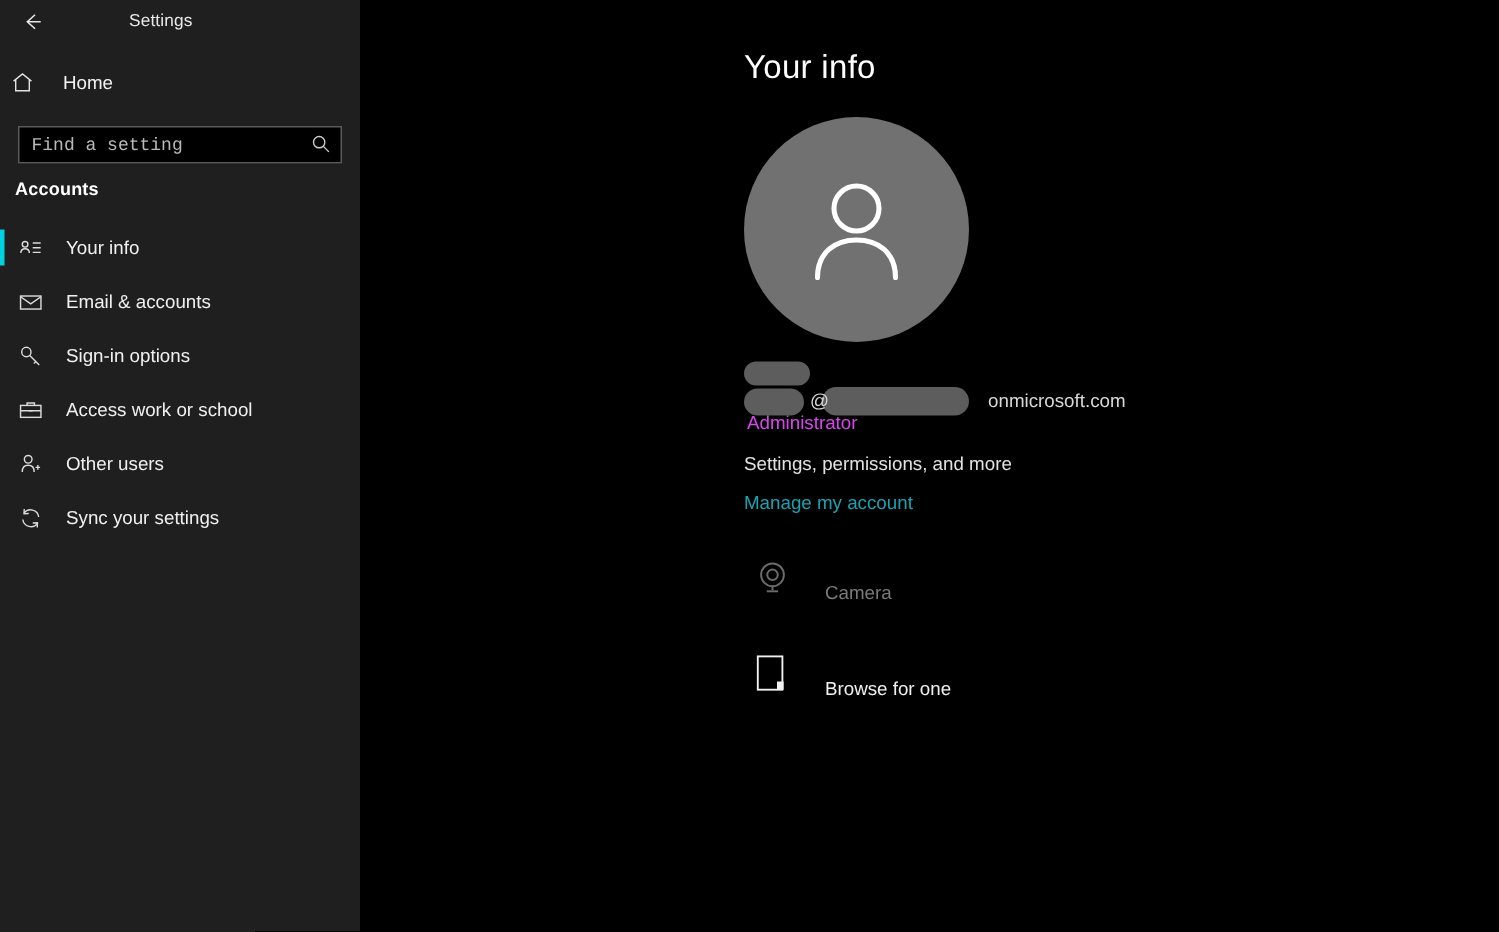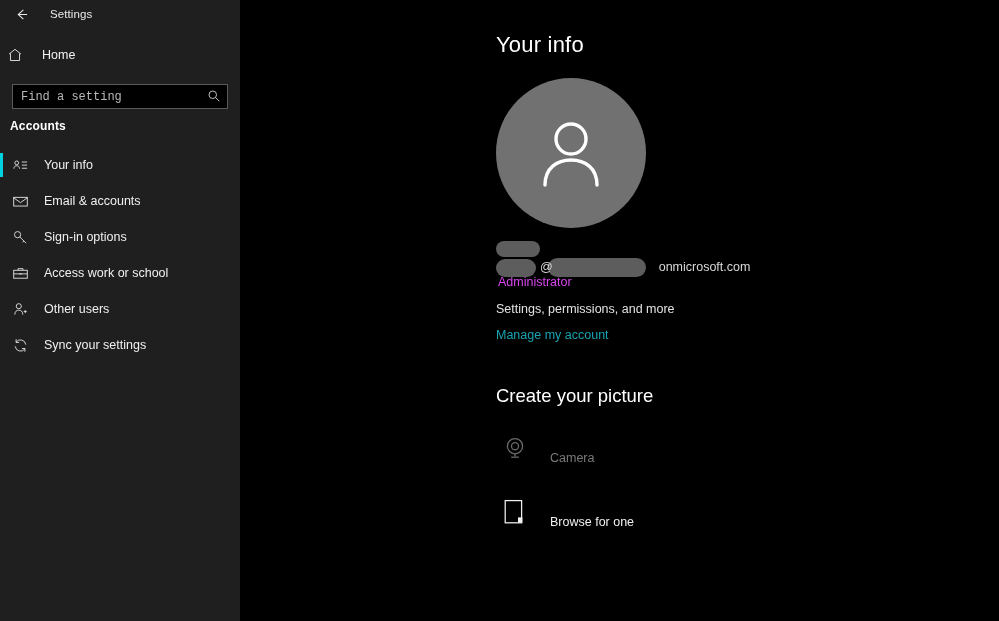"Settings" .titlebar { gap: none -> 36px }
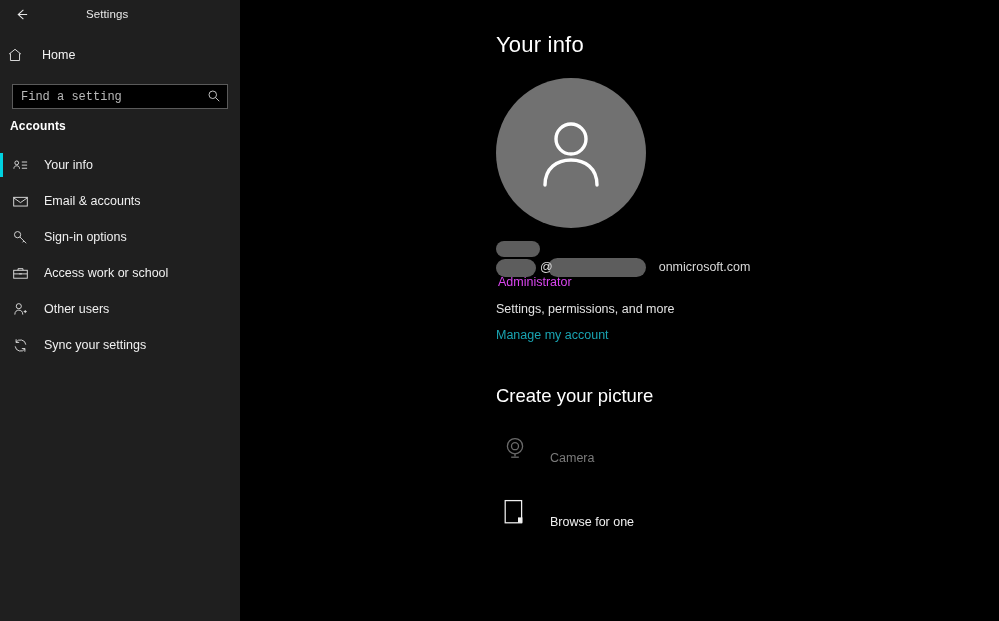"Create your picture" div.section-title-2 { html: <div>Create your picture</div> -> none }
